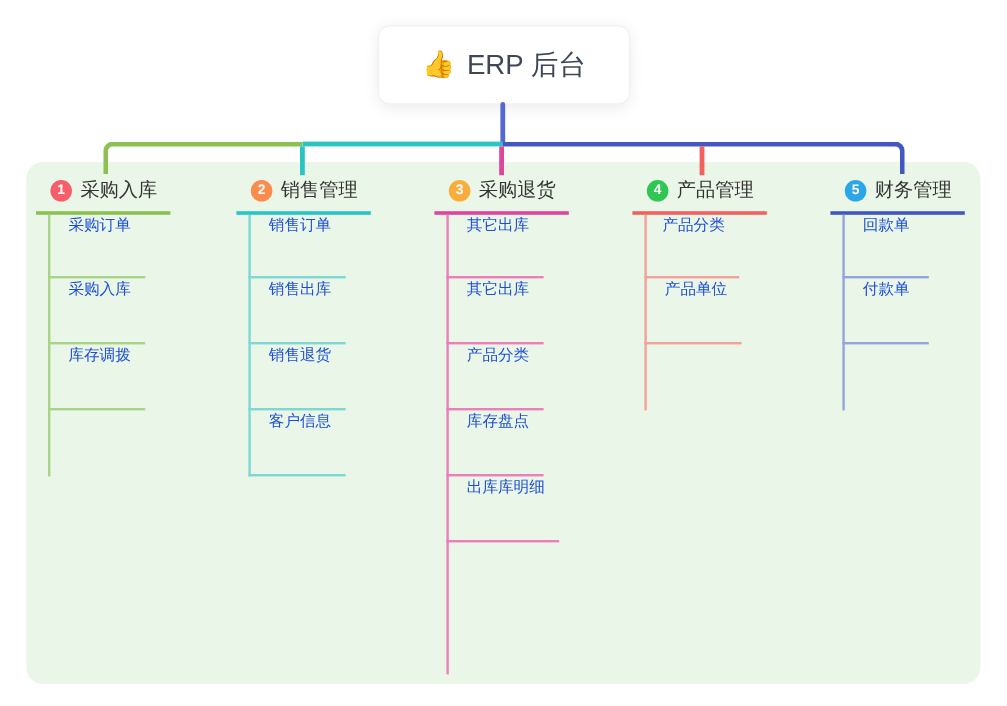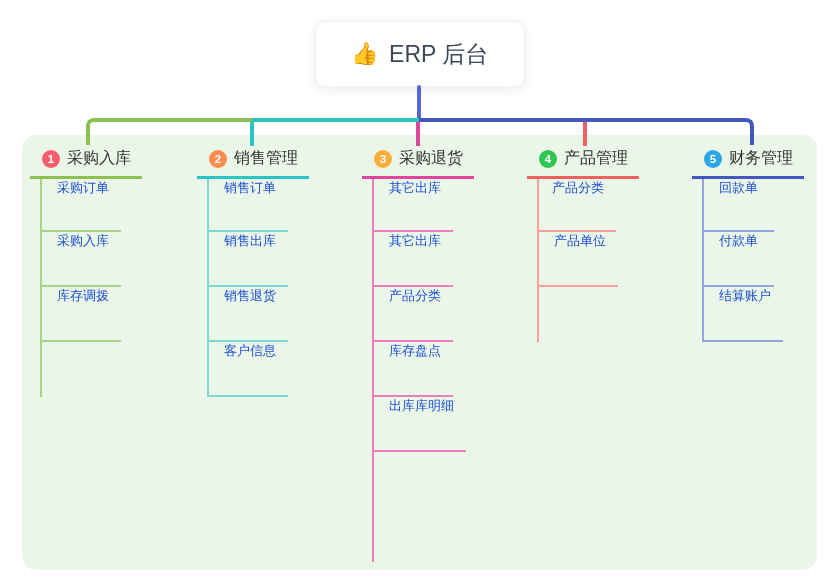"结算账户" div.child { html: <div> <span>结算账户</span> </div> -> none }
